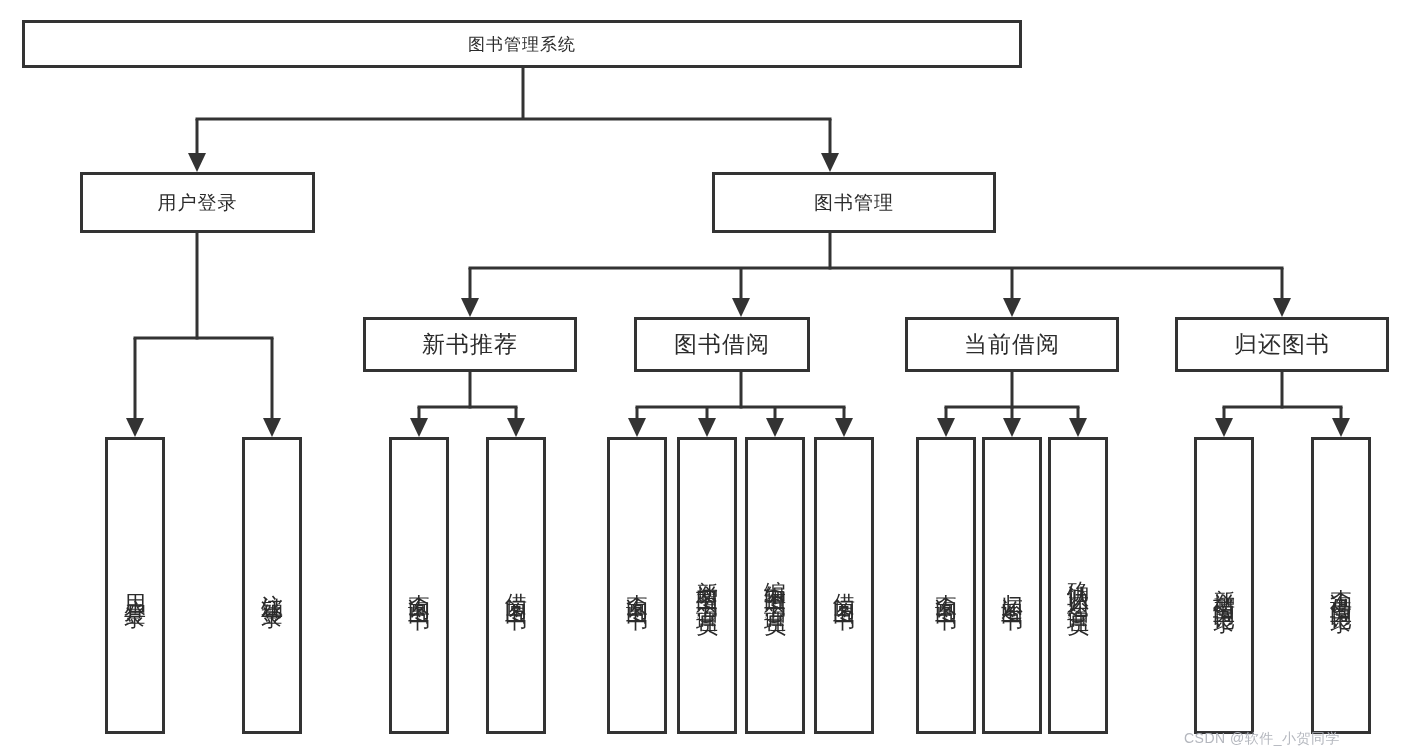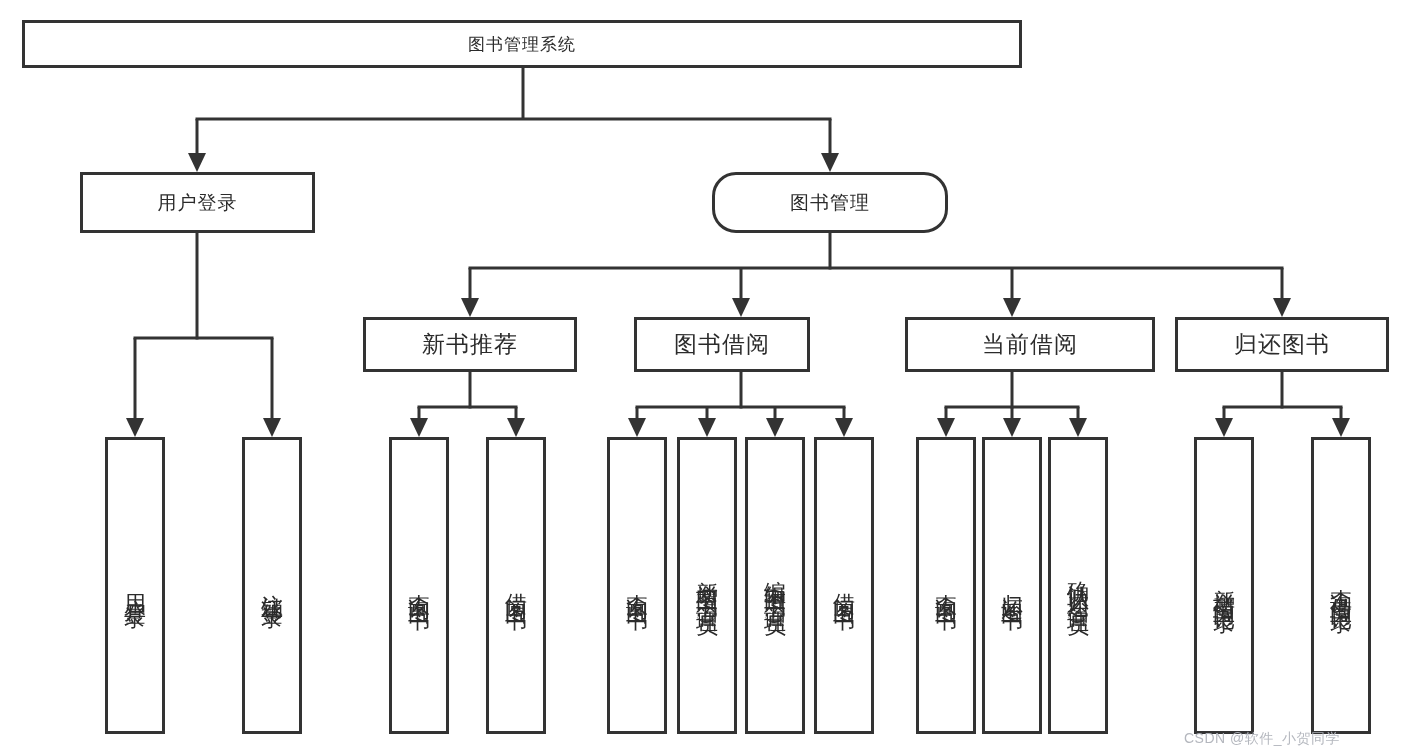"图书管理" div.box { border-radius: 24px -> none; width: 236px -> 284px }
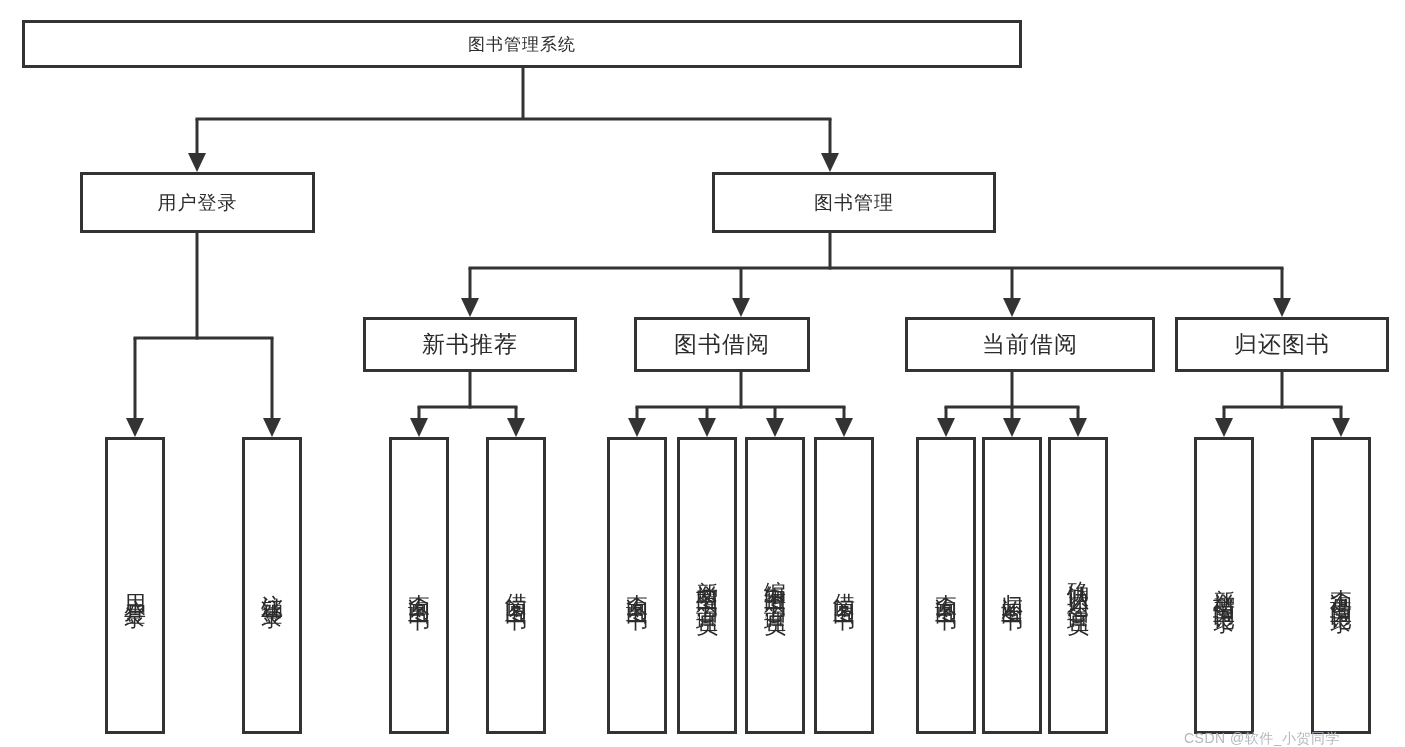"当前借阅" div.box { width: 250px -> 214px }
